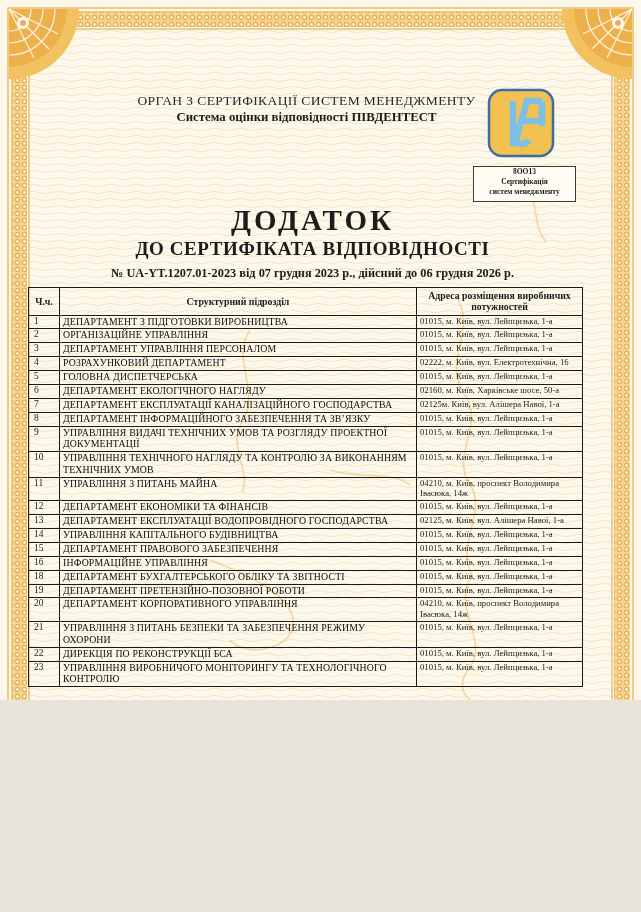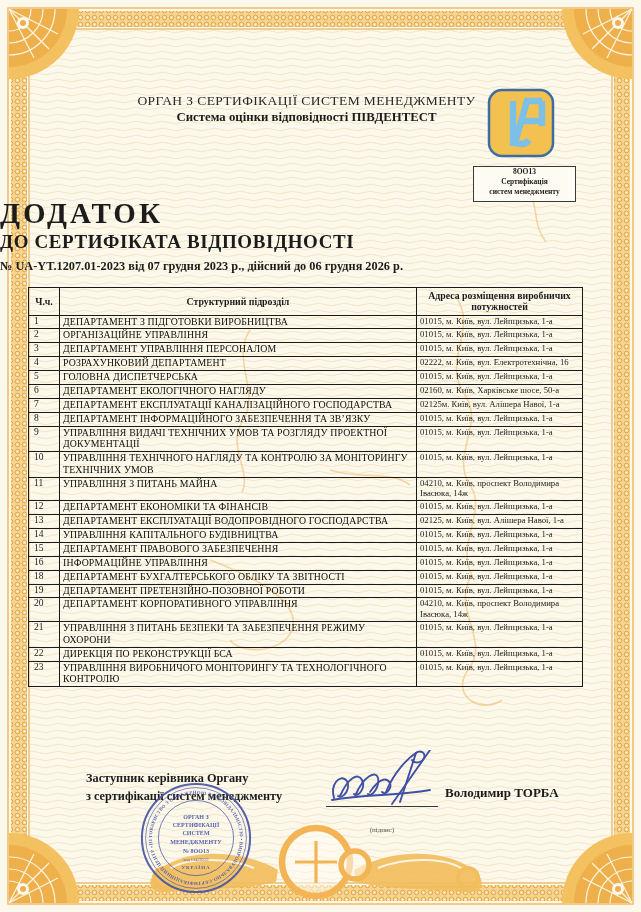"ОРГАН З СЕРТИФІКАЦІЇ СИСТЕМ МЕНЕДЖМЕНТУ" .page { height: 912px -> 700px }
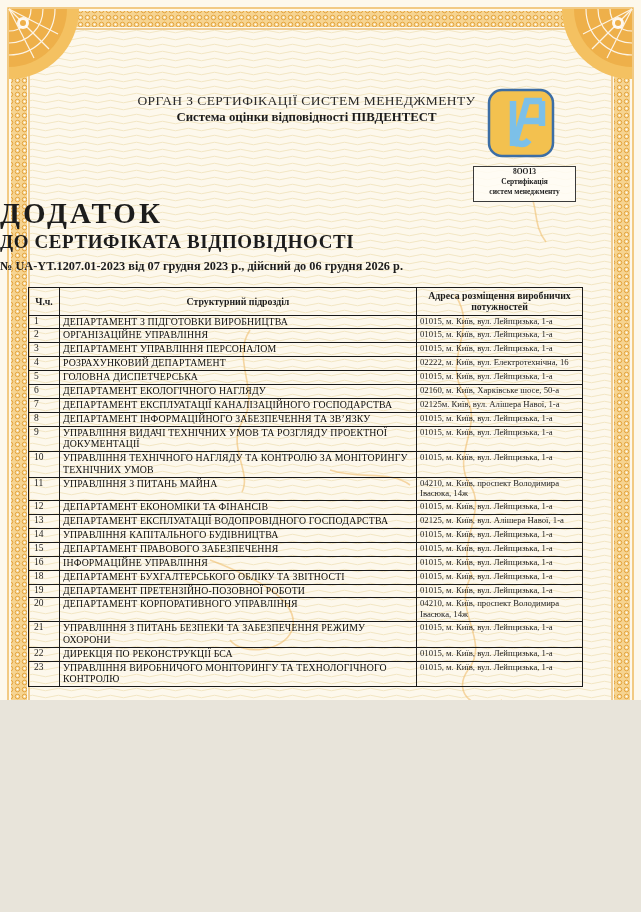"ДОДАТОК" .titleblock { text-align: left -> center; top: 198px -> 205px }
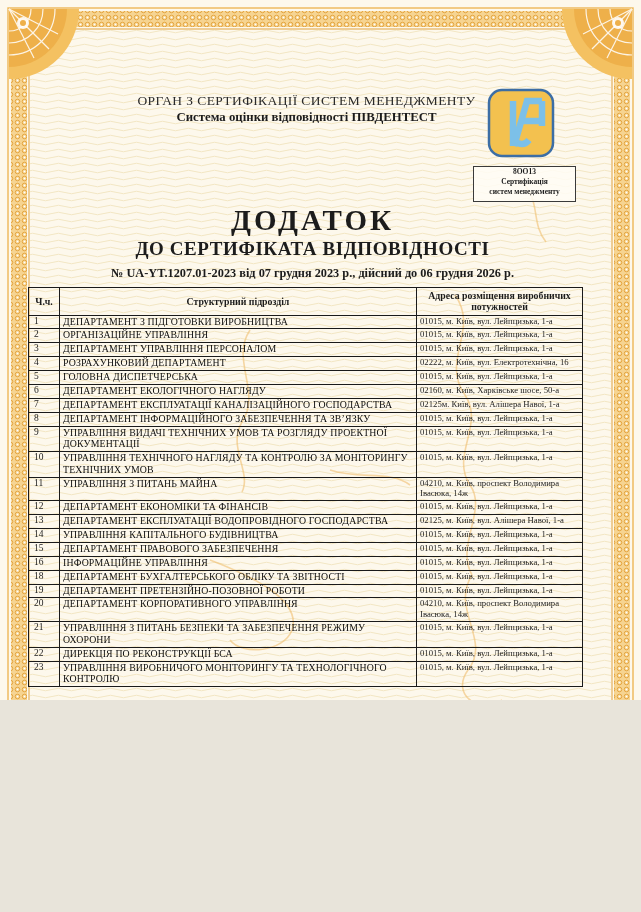"УПРАВЛІННЯ ТЕХНІЧНОГО НАГЛЯДУ ТА" td.c-name { text: МОНІТОРИНГУ -> ВИКОНАННЯМ }
